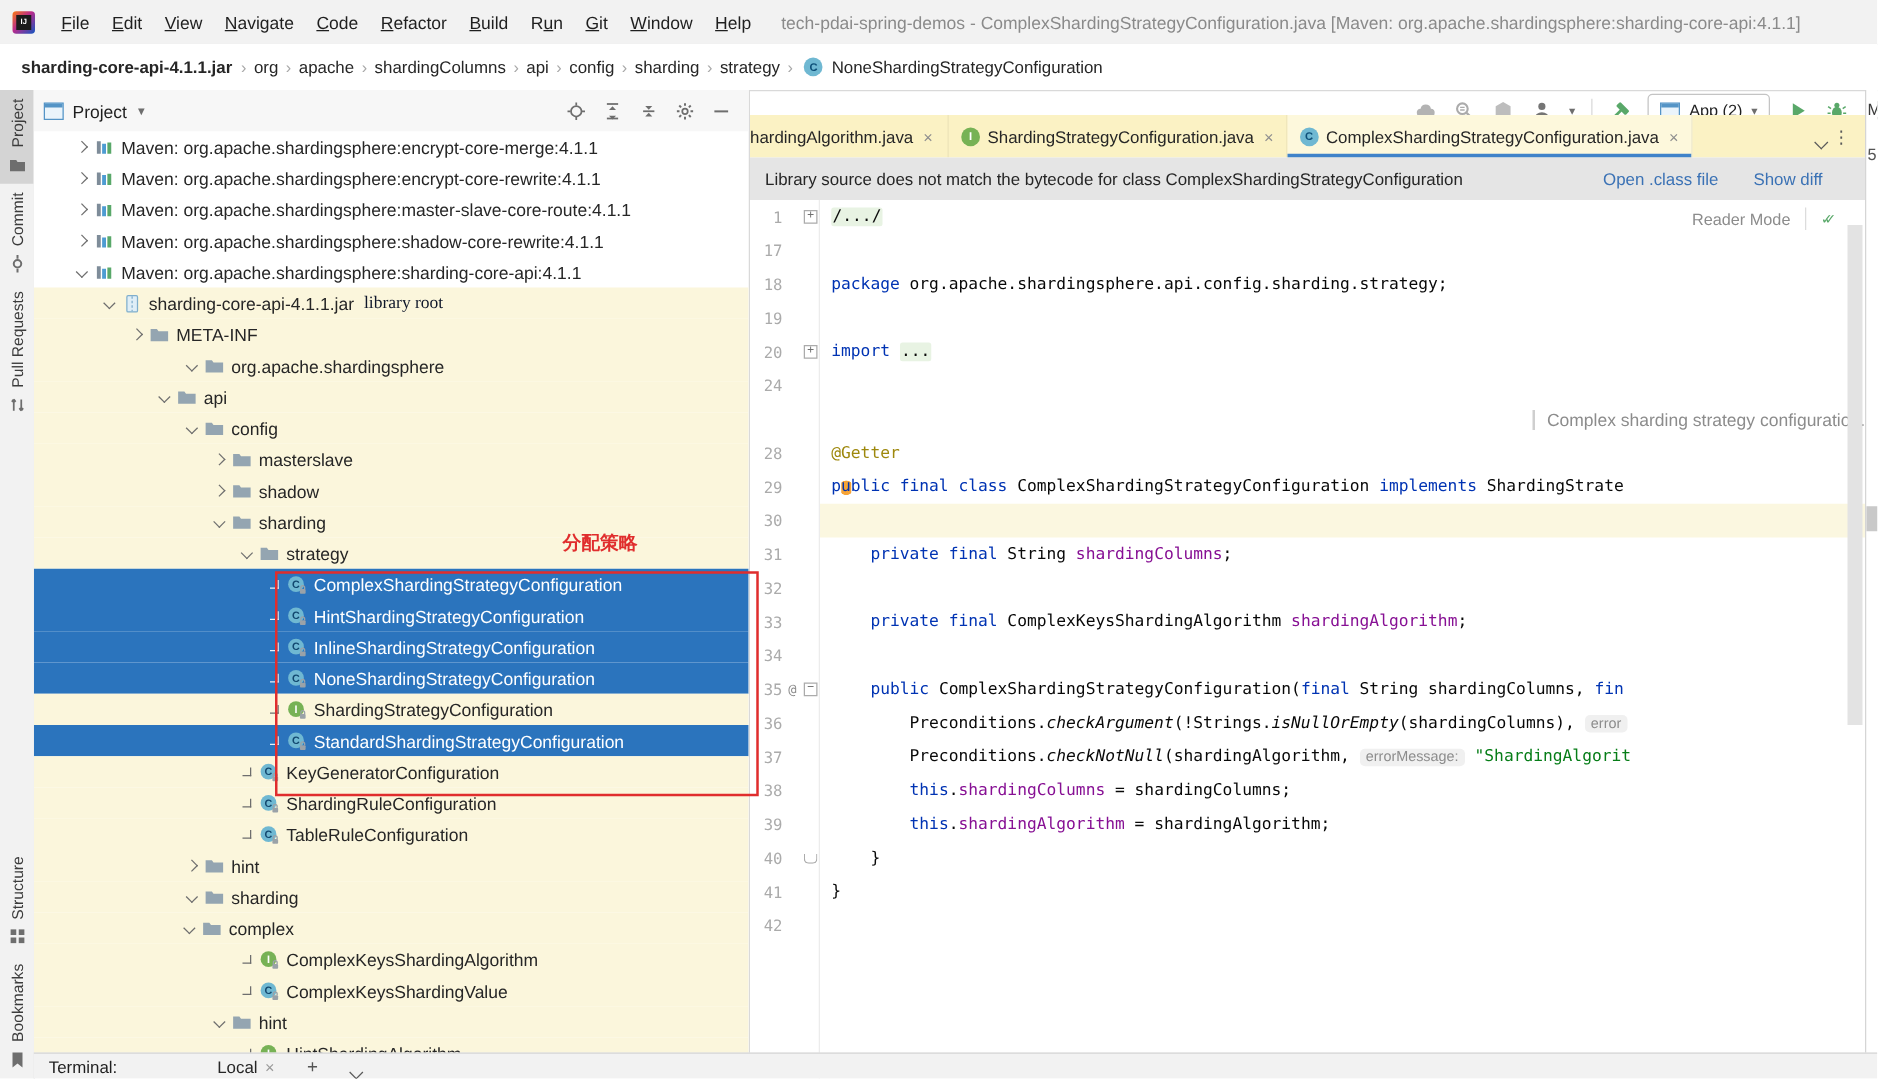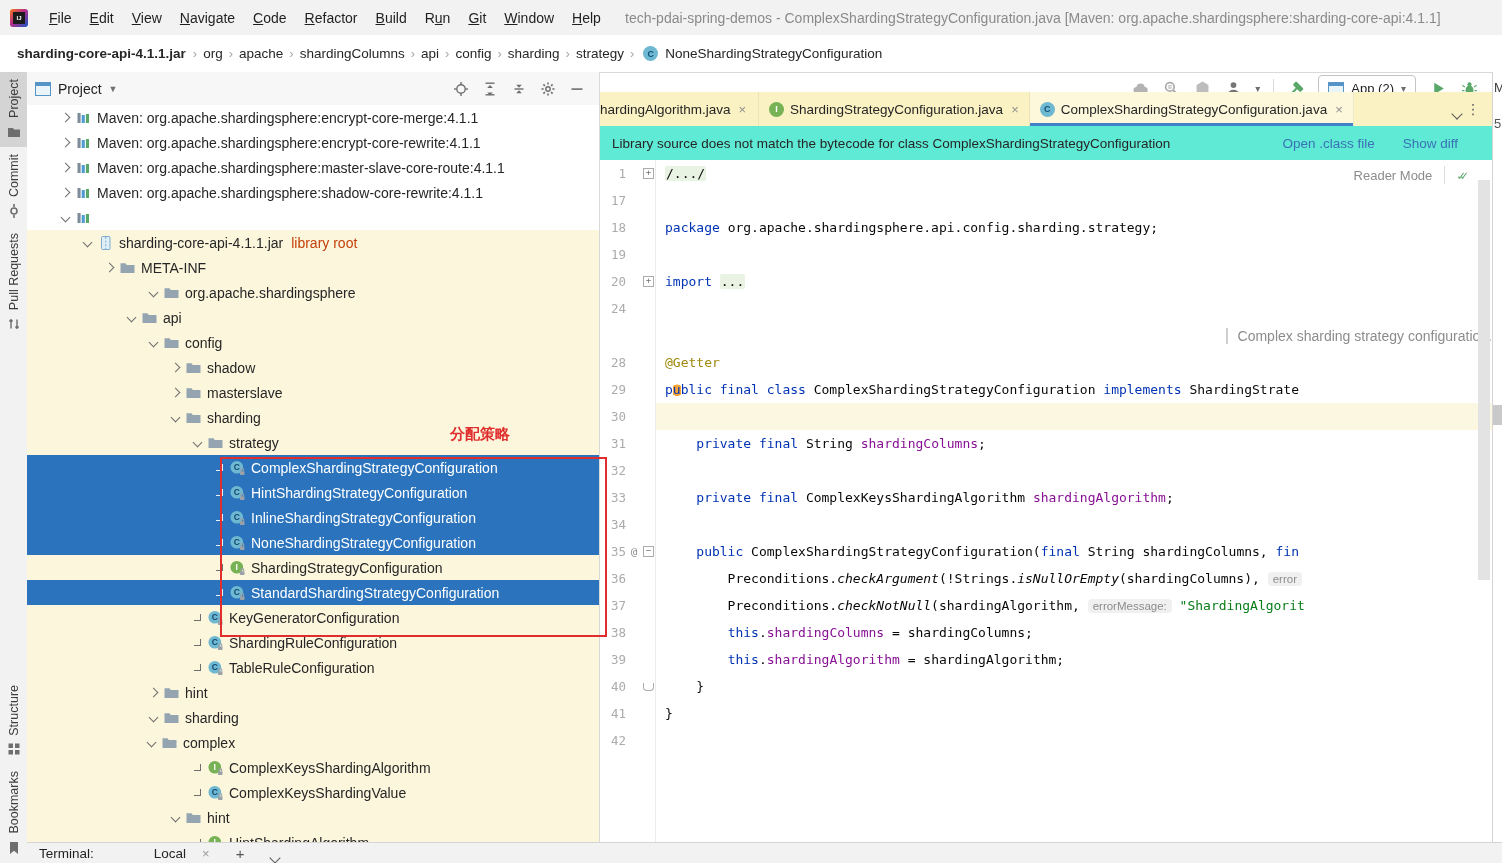"Library source does not match" .banner { background: #5eead4 -> #e5e5e5 }
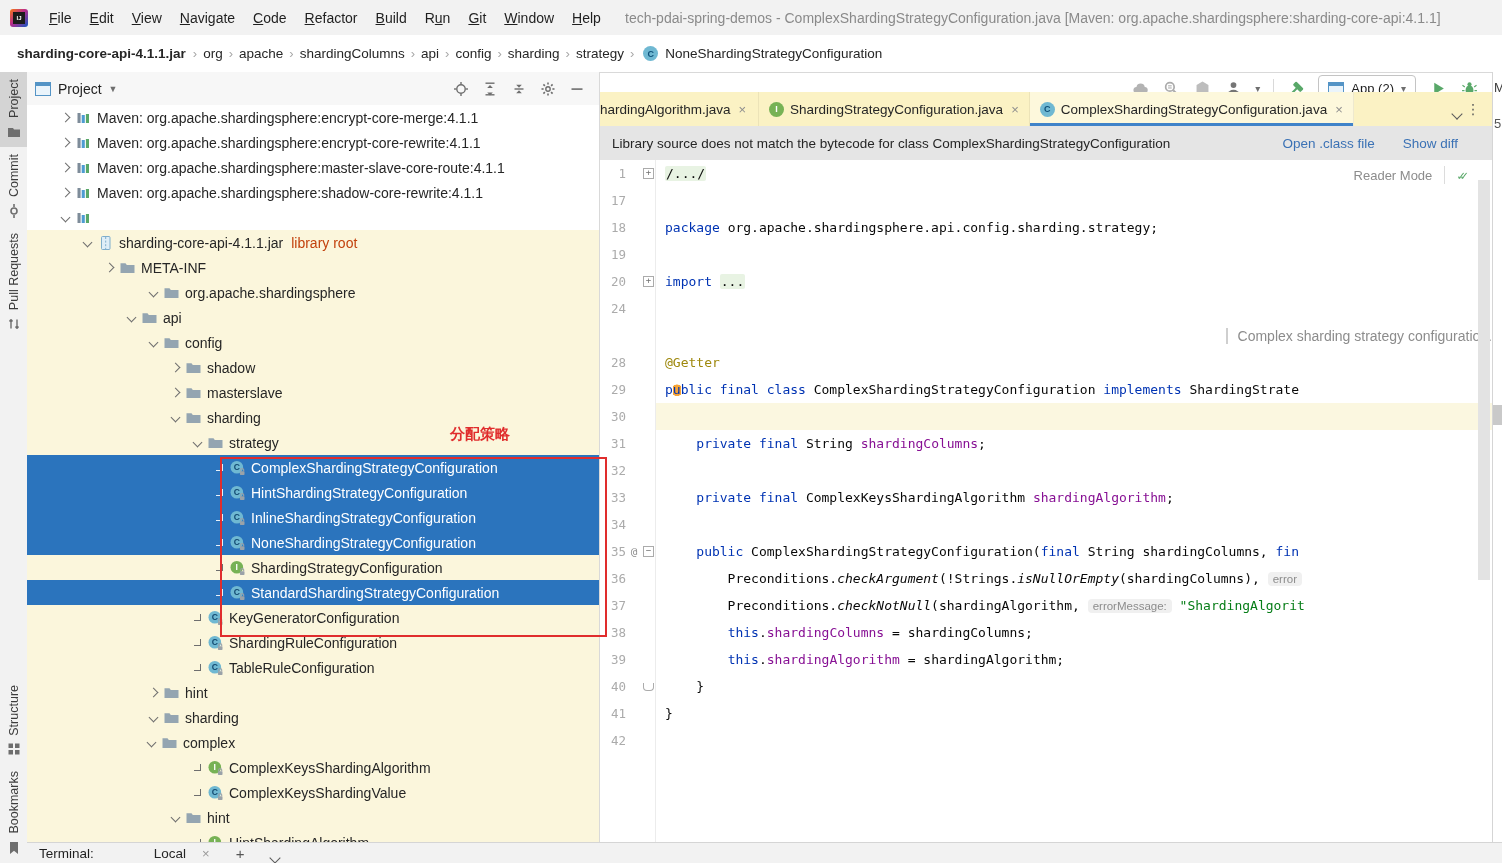"Maven: org.apache.shardingsphere:sharding-core-api:4.1.1" span { html: none -> <span>Maven: org.apache.shardingsphere:sharding-core-api:4.1.1</span> }
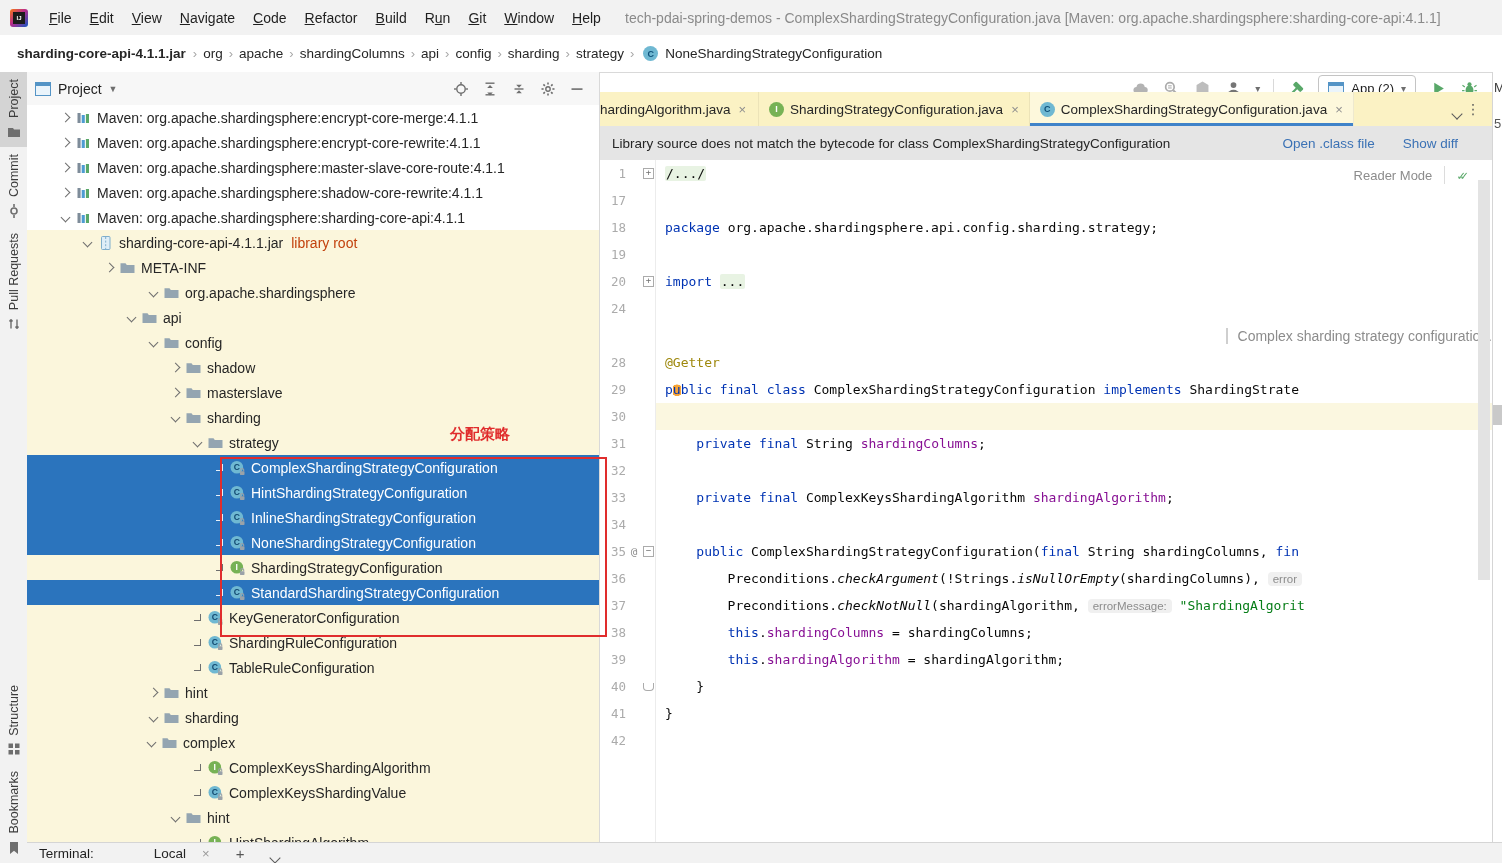"library root" .t-suffix { color: #c2410c -> #0f172a; font-family: none -> Liberation Serif, serif }
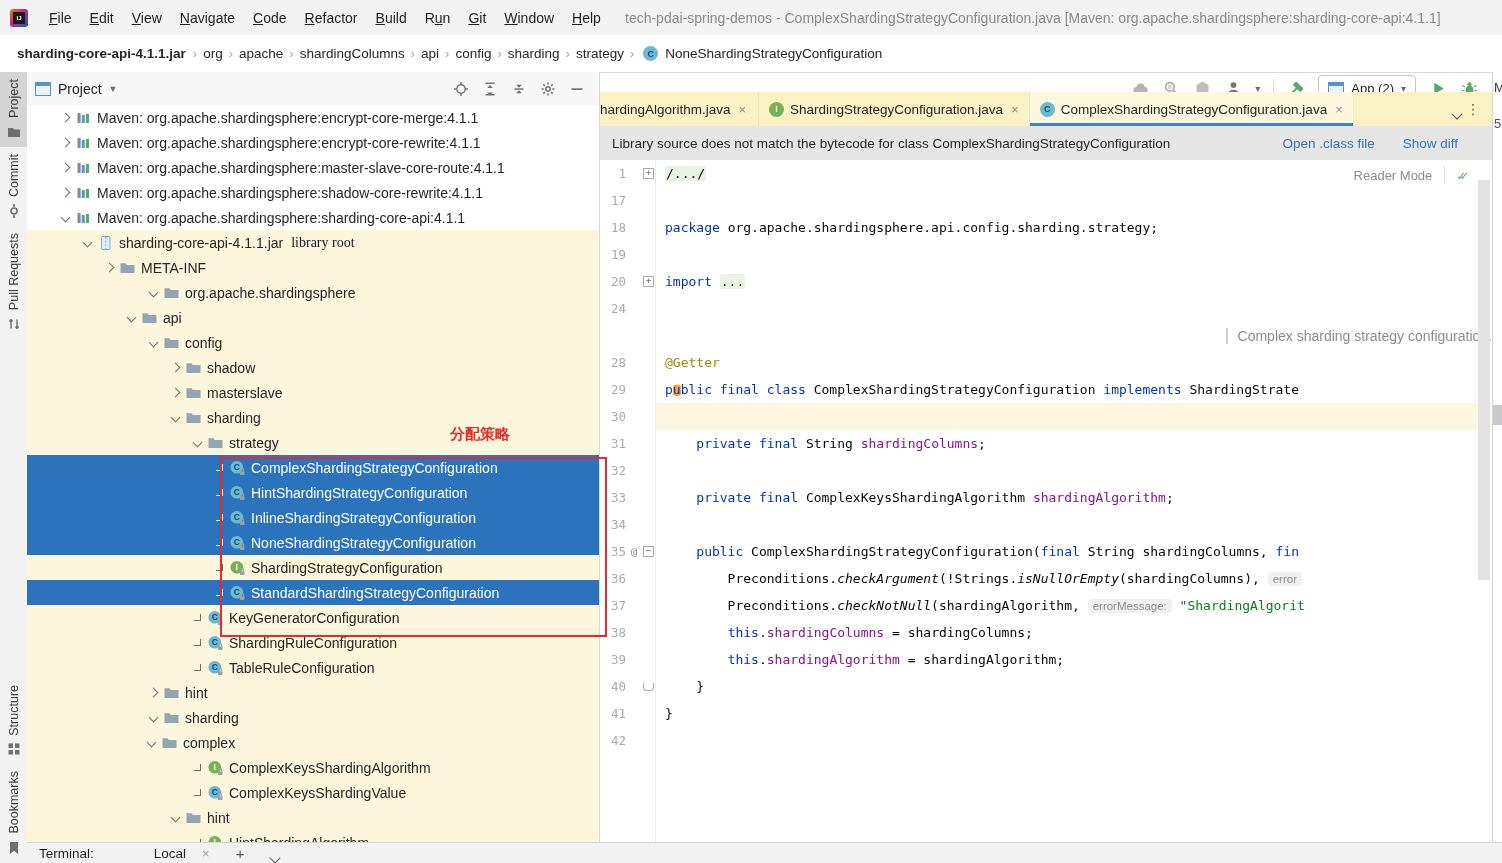"shadow" div.trow { order: before "masterslave" -> after "masterslave" }
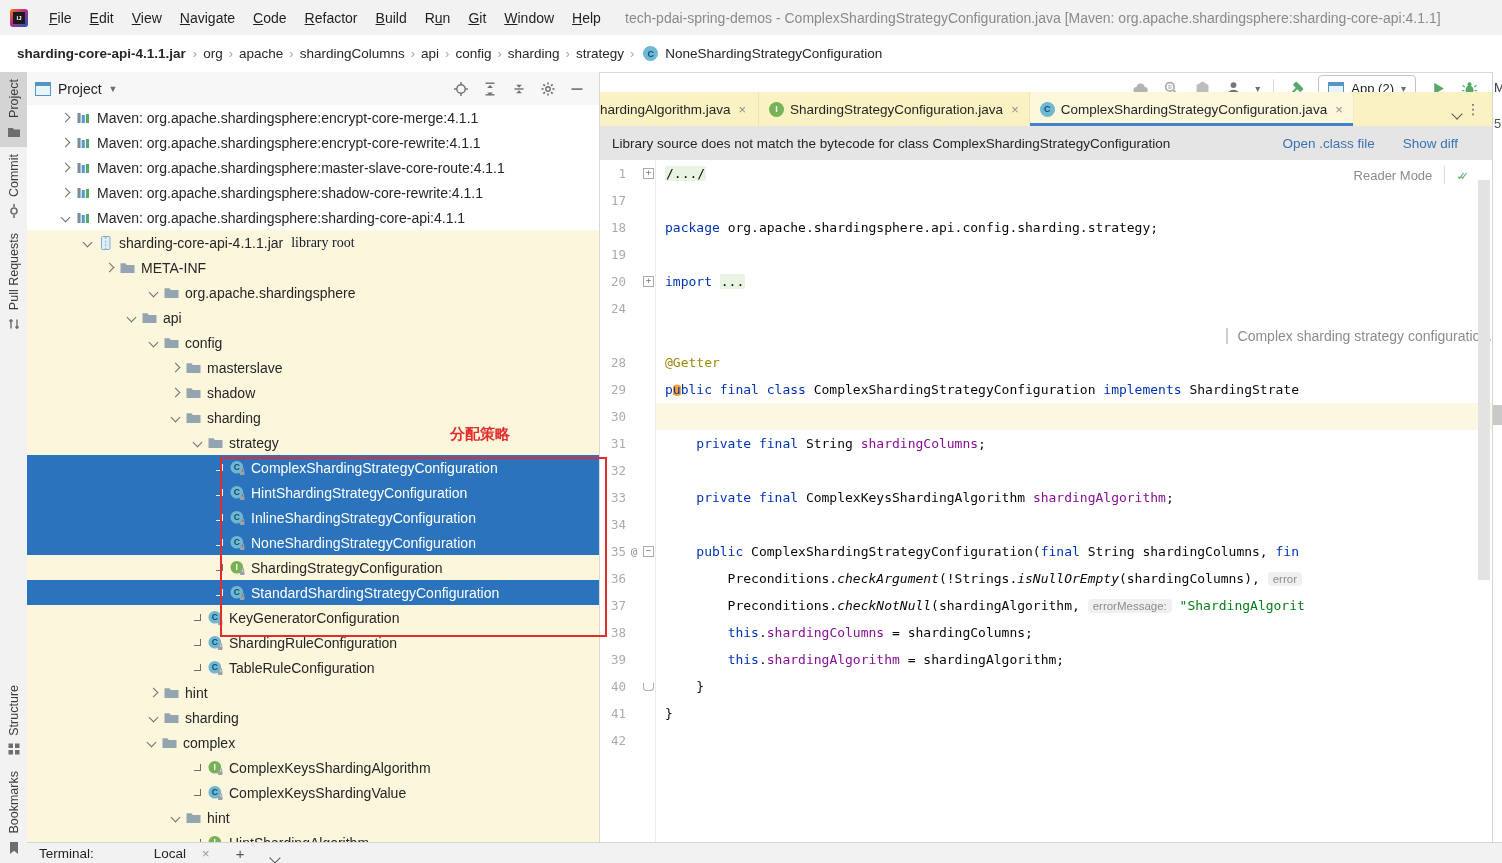"Local" .sb-tab { gap: 16px -> 6px; margin-left: 60px -> 80px }
